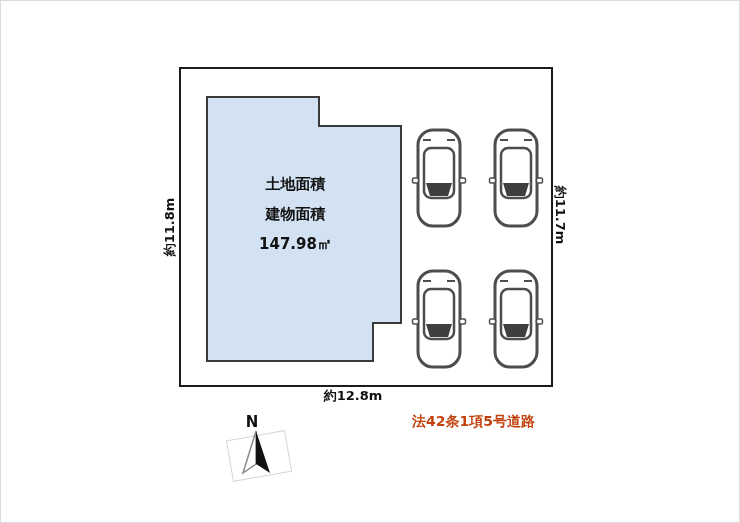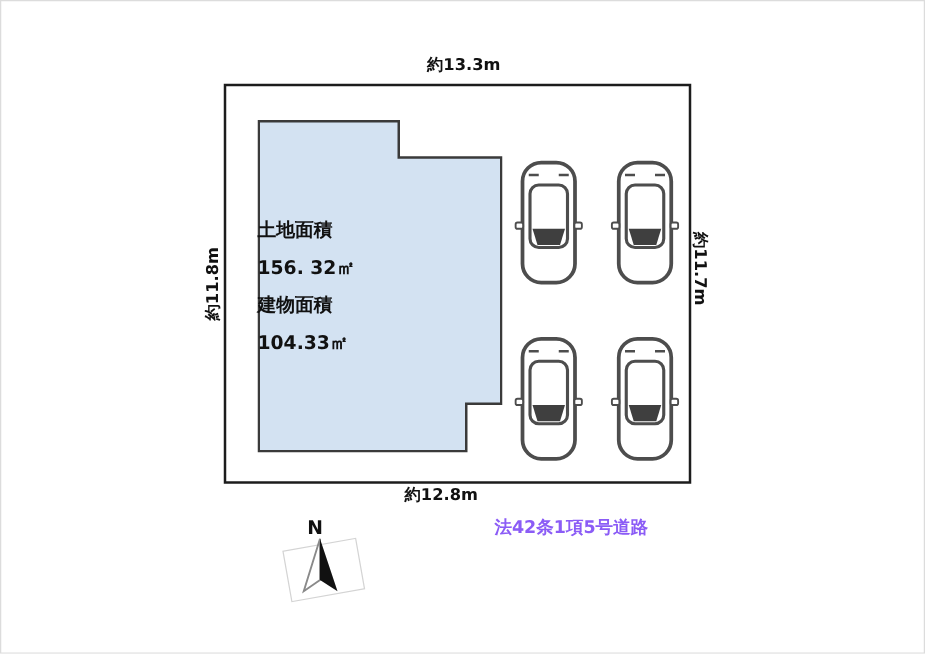"約13.3m" div.abs { html: <div>約13.3m</div> -> none }
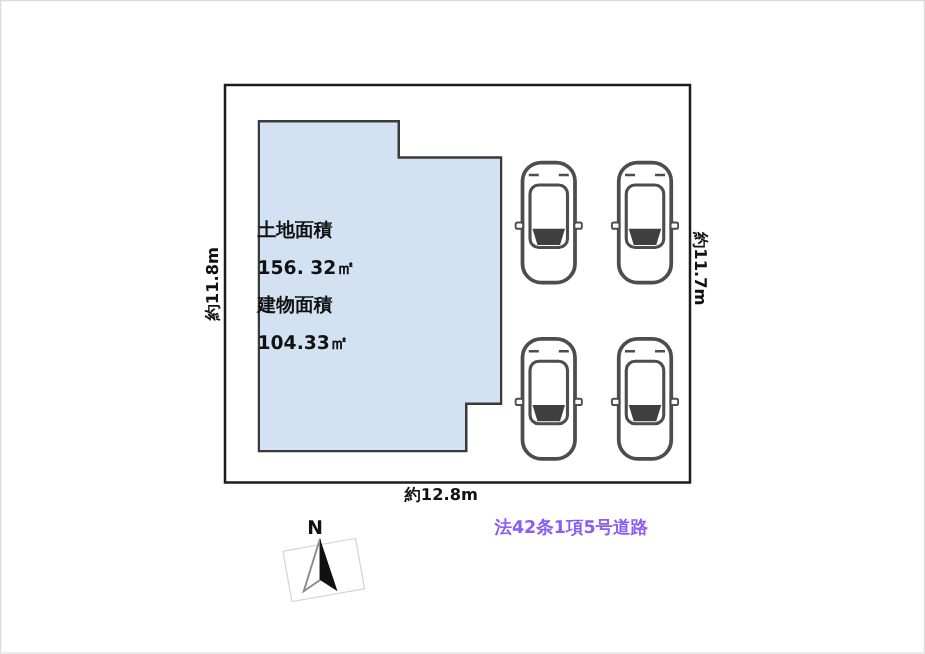"土地面積" #building-text { text-align: none -> center }
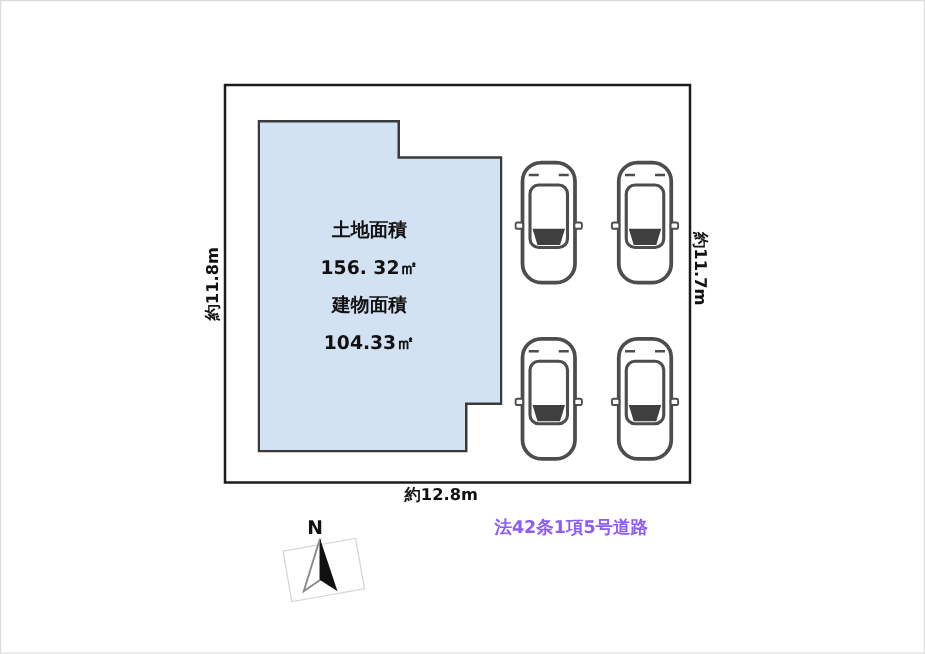"156. 32㎡" div { html: <div>156. 32㎡</div> -> none }
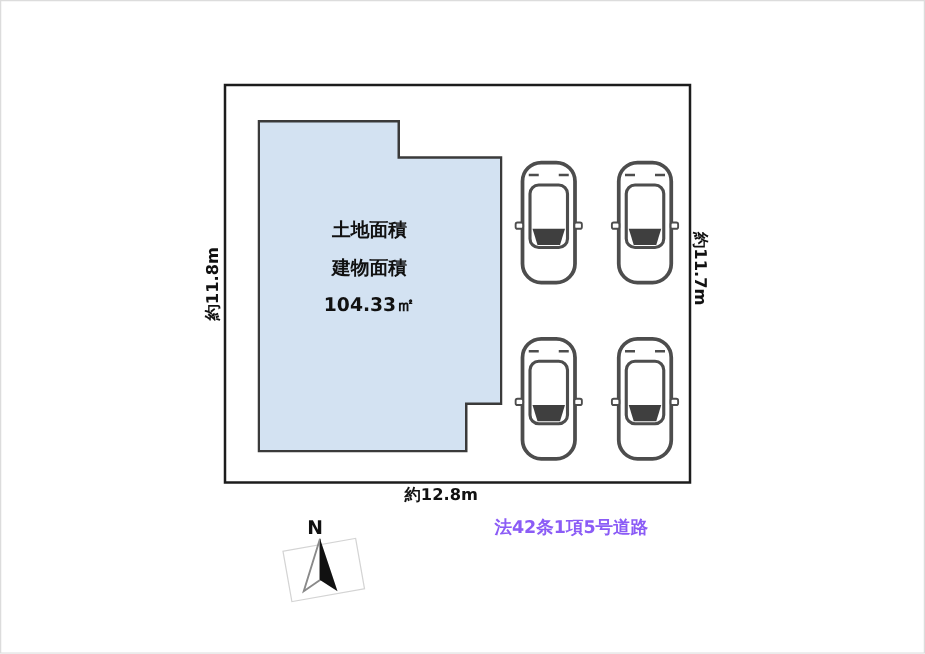"104.33㎡" div { text: 104.33 -> 147.98 }
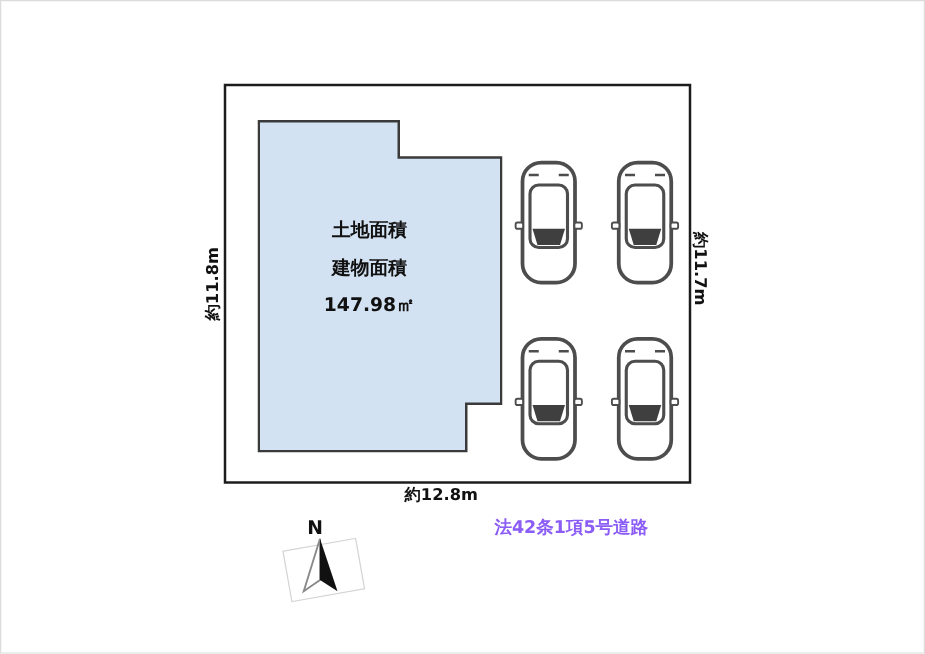"法42条1項5号道路" .road-note { color: #8b5cf6 -> #c2410c; text-align: center -> right }
